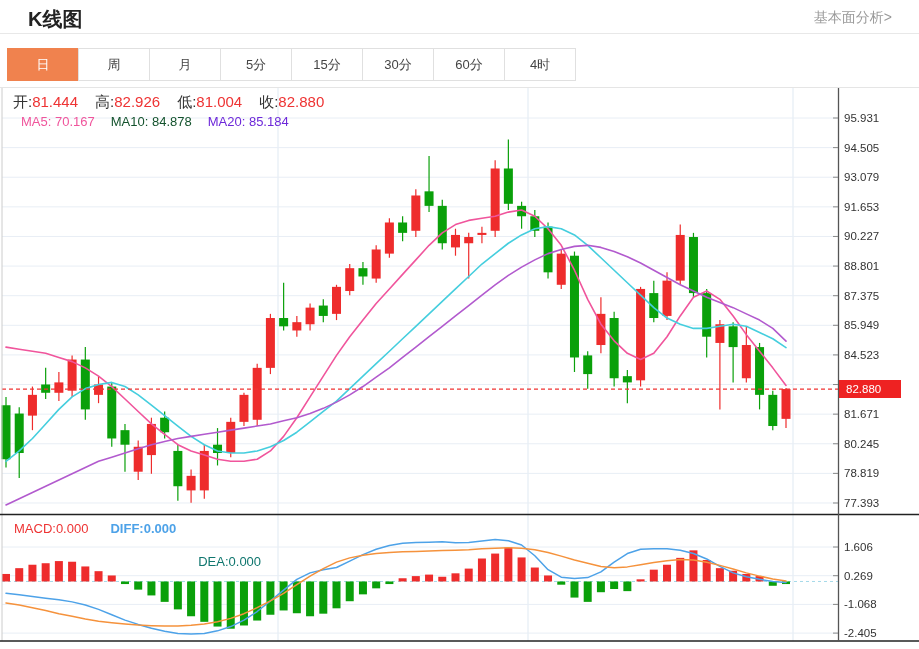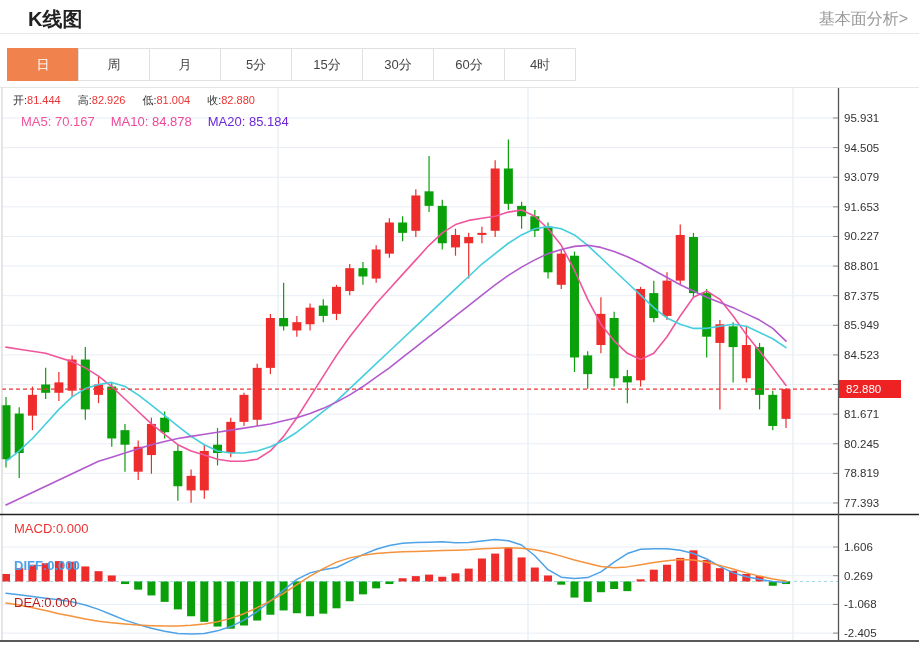"基本面分析>" .toplink { font-size: 16px -> 14px; right: 11px -> 27px }
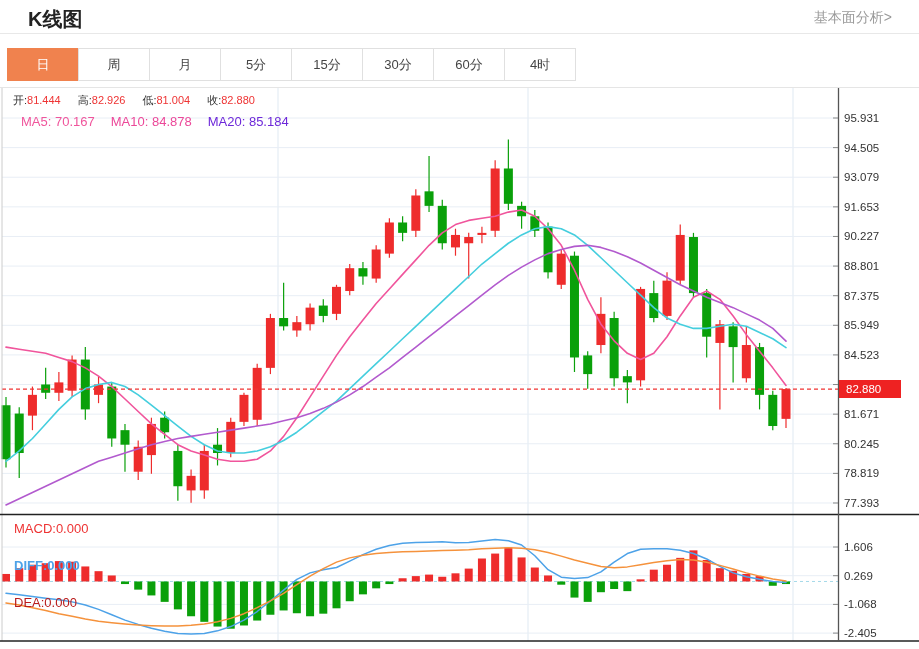"开:81.444" .infobar { font-size: 11px -> 15px }
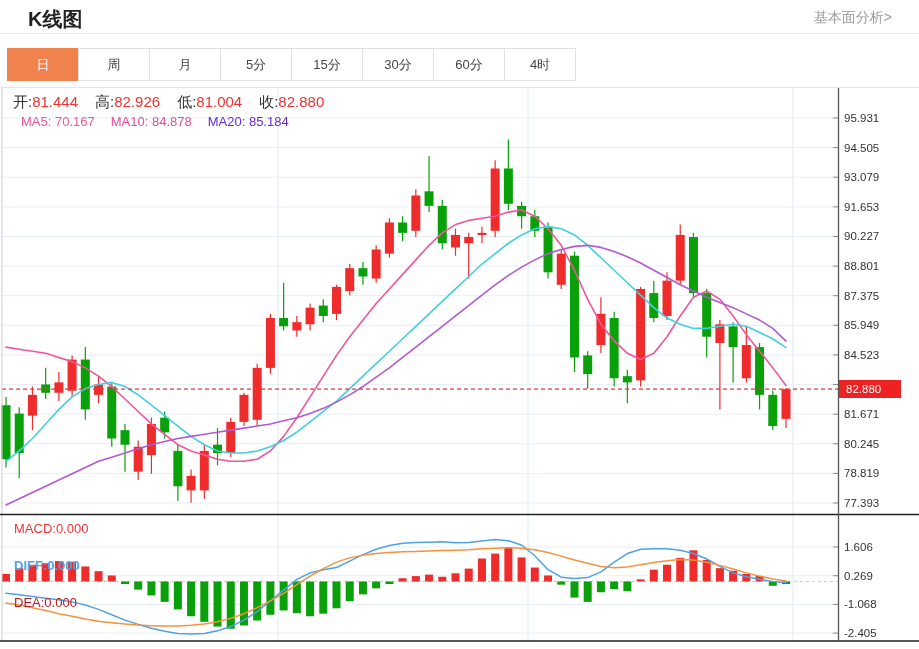"MA10: 84.878" .ma10t { color: #ec4899 -> #14532d }
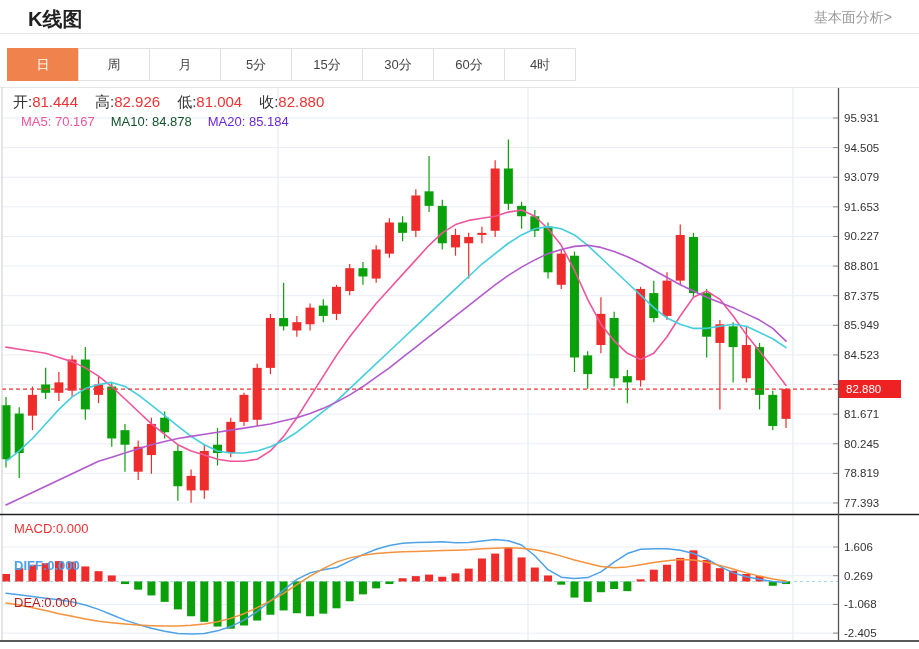"MACD:0.000" .macdbar { flex-direction: column -> none }
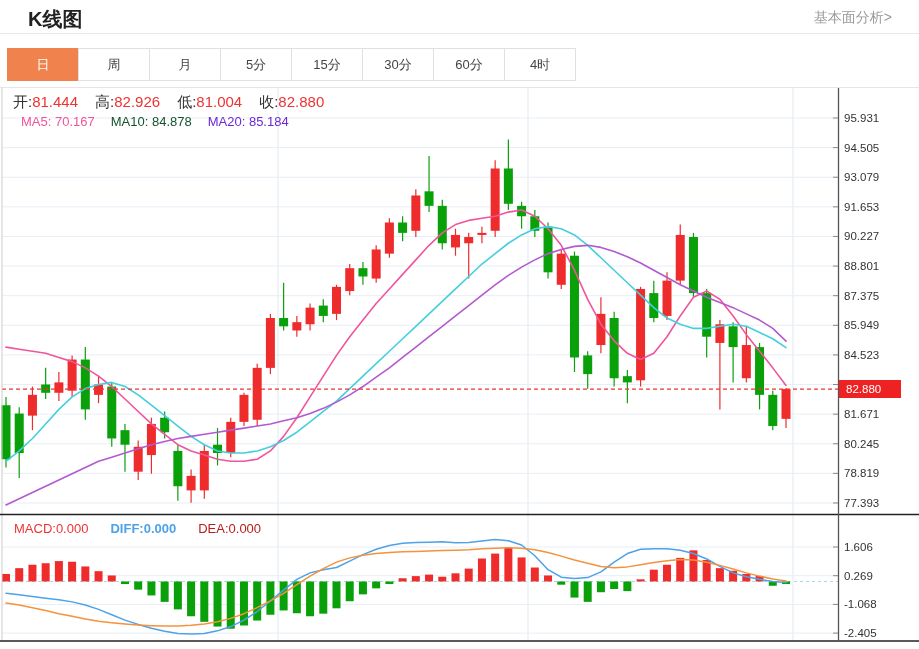"DEA:0.000" .deat { color: #b91c1c -> #0f766e; margin-top: none -> 33px }
